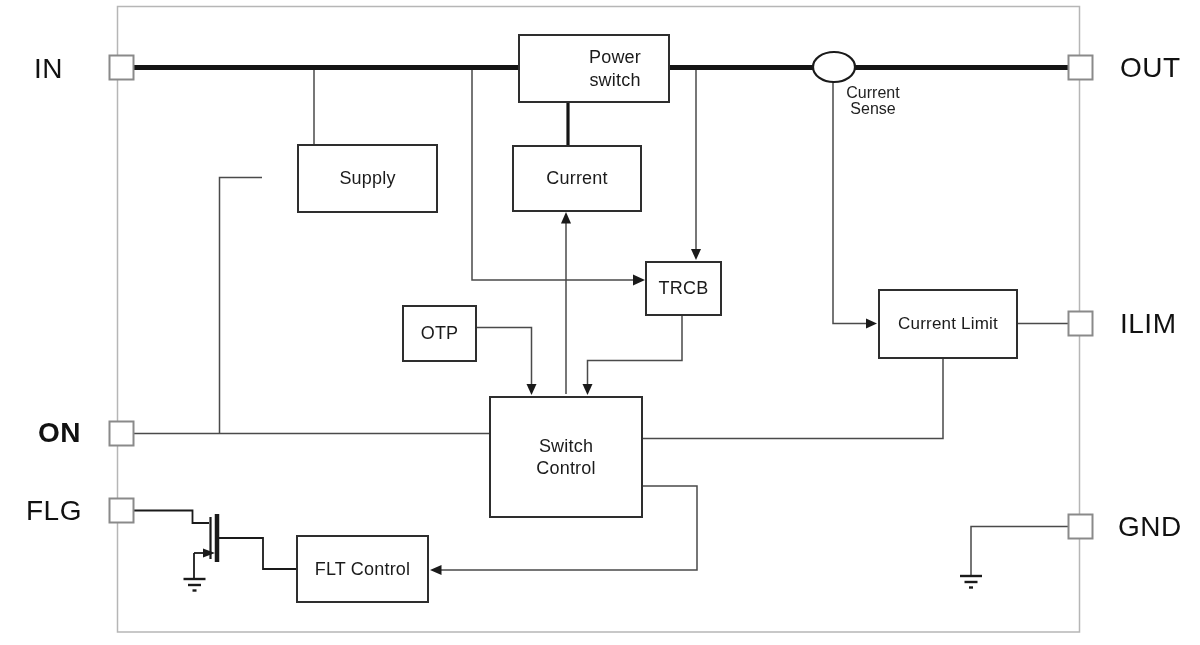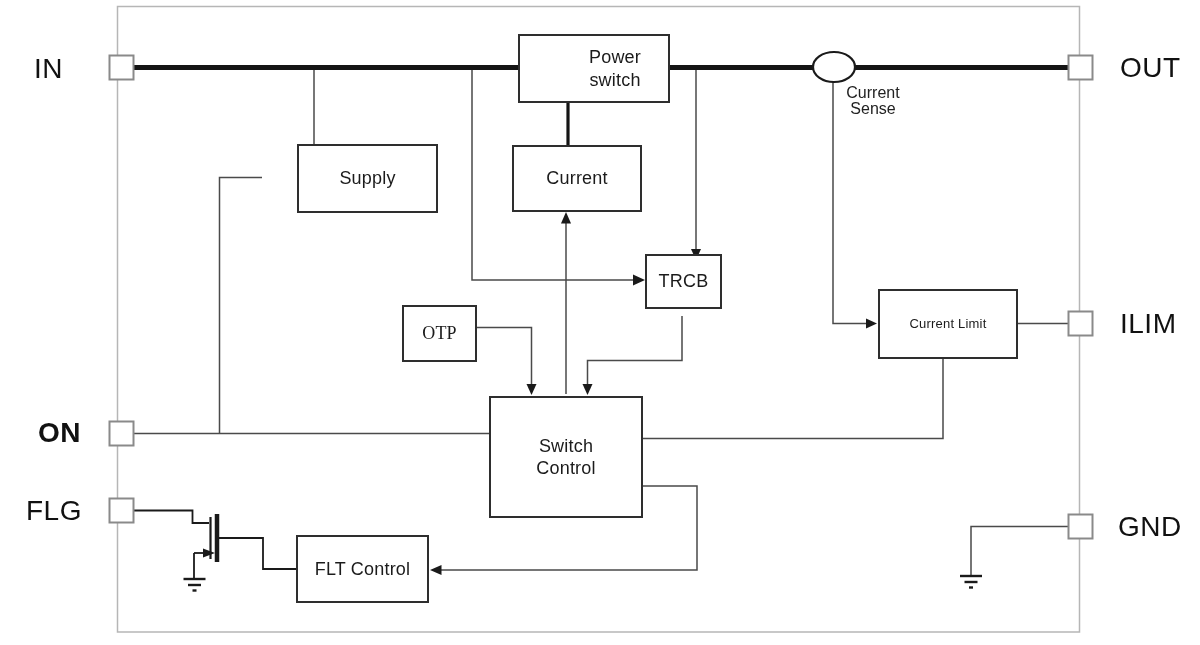"TRCB" div.blk { top: 254px -> 261px }
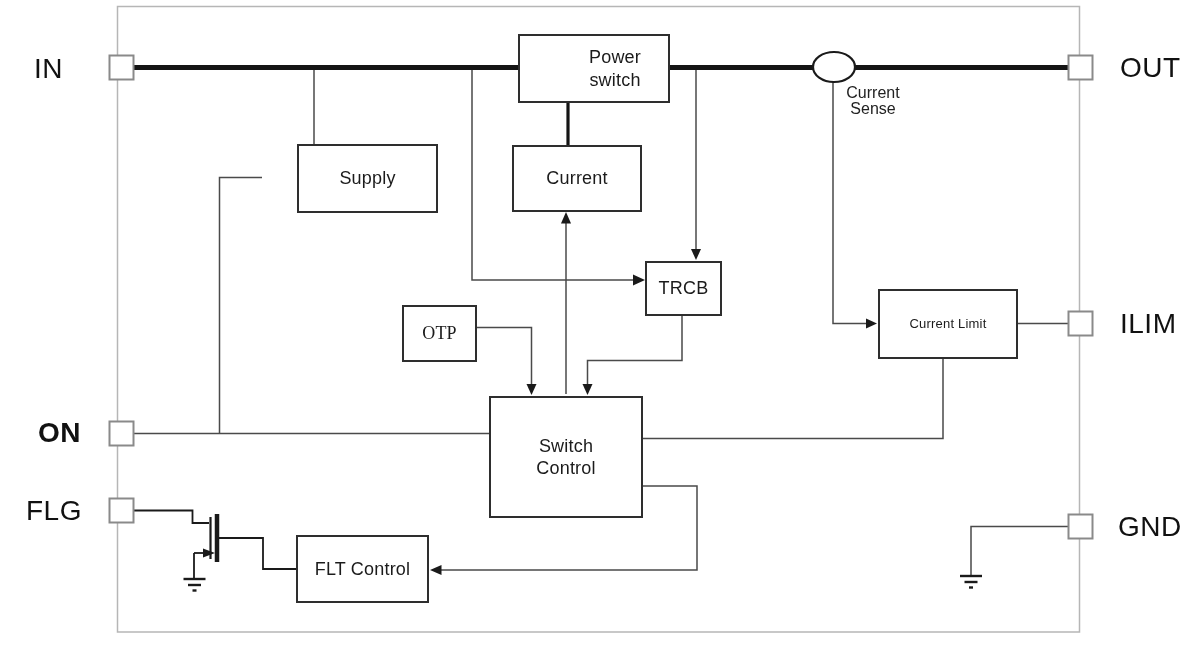"OTP" div.blk { font-family: Liberation Serif, serif -> none }
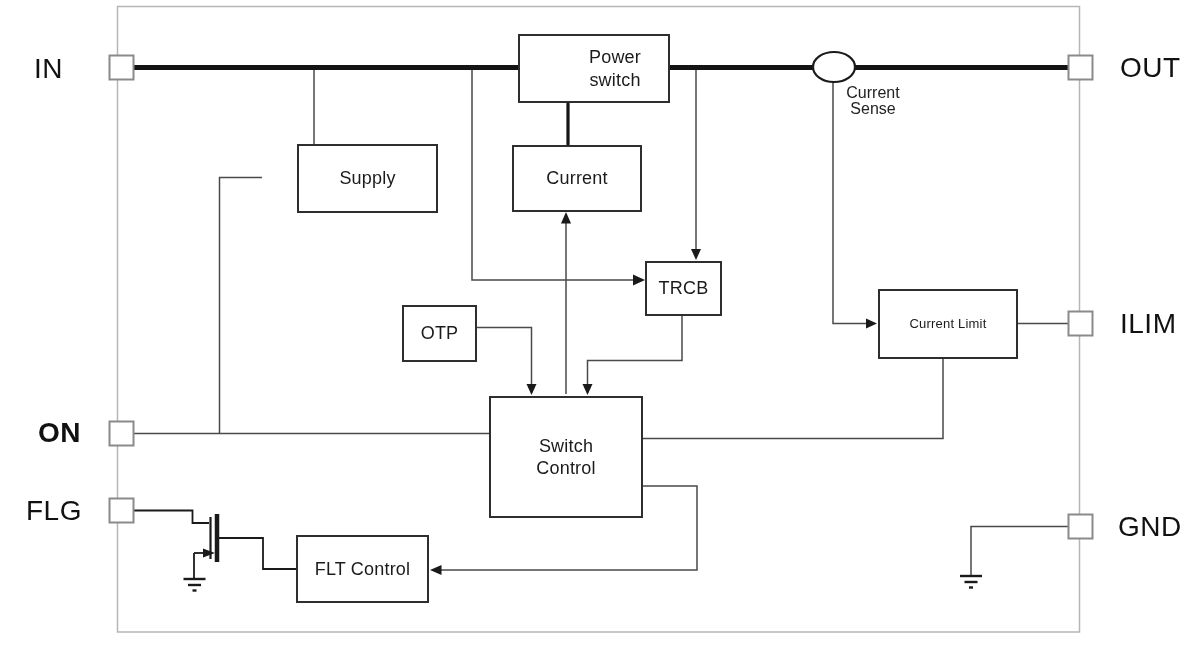"Current Limit" div.blk { font-size: 13px -> 17px }
